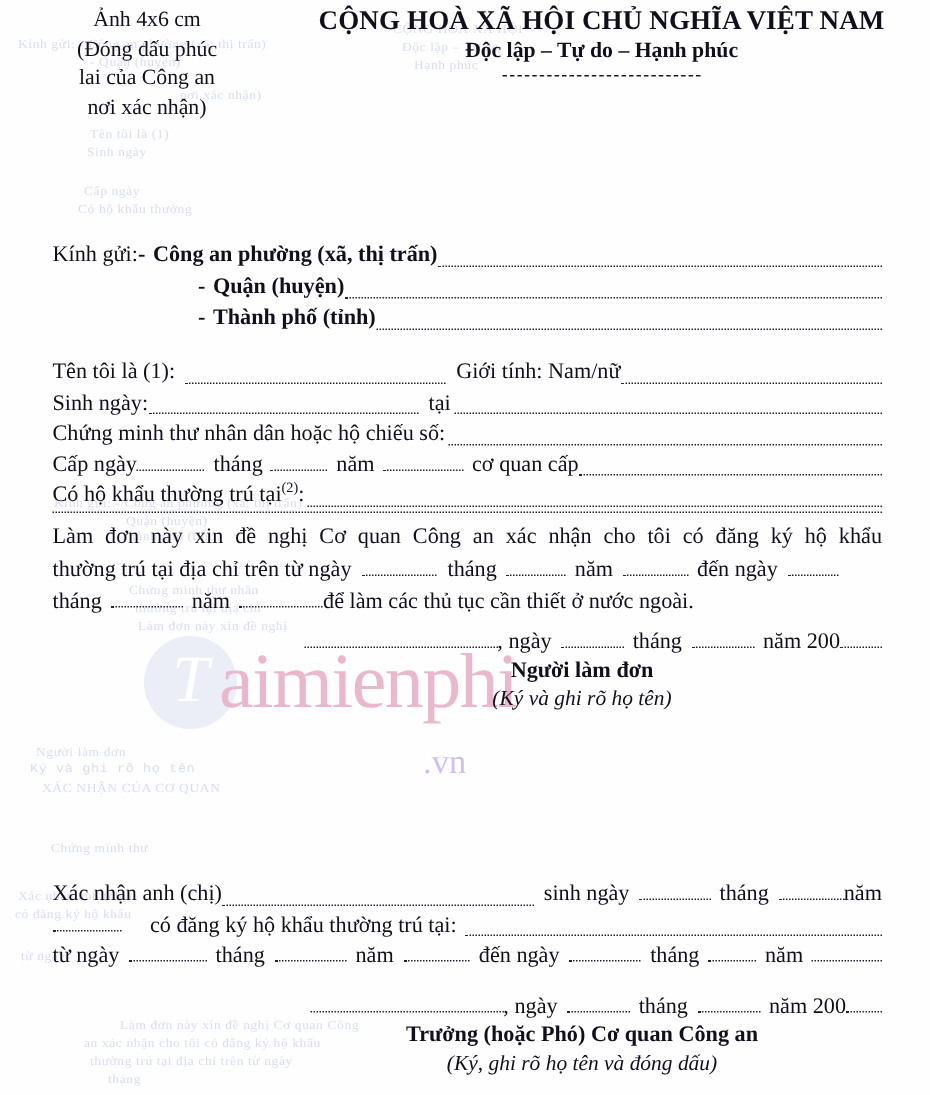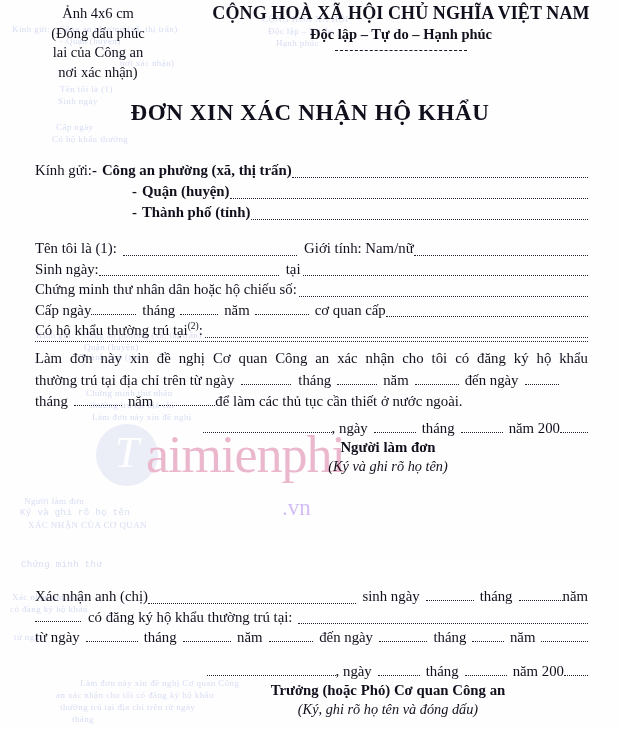"ĐƠN XIN XÁC NHẬN HỘ" div.doc-title { html: <div>ĐƠN XIN XÁC NHẬN HỘ KHẨU</div> -> none }
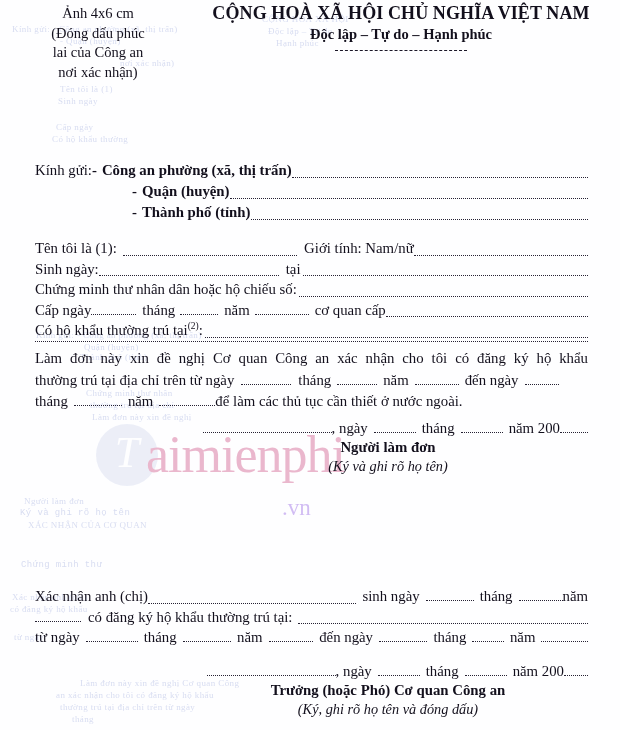"Chứng minh thư" div.ghost { font-family: Liberation Mono, monospace -> none; left: 21px -> 34px }
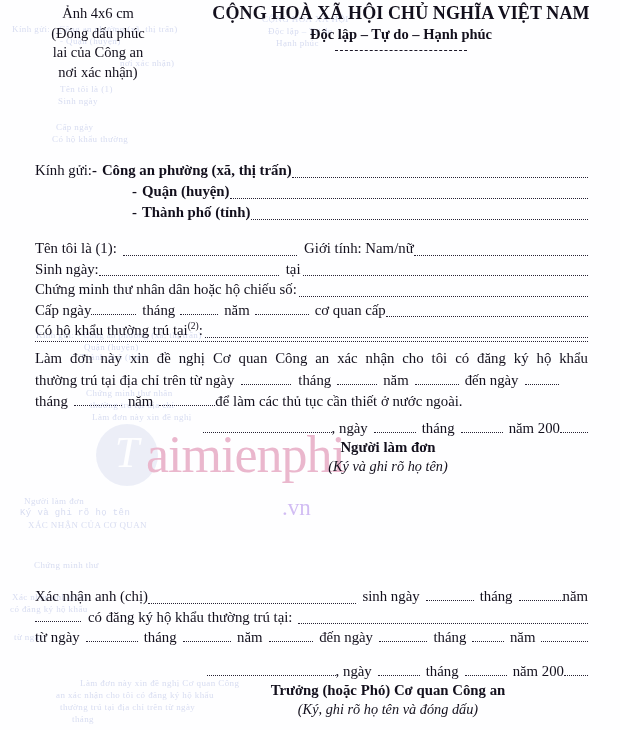"có đăng ký hộ khẩu thường" span.f-lbl { margin-left: 7px -> 19px }
